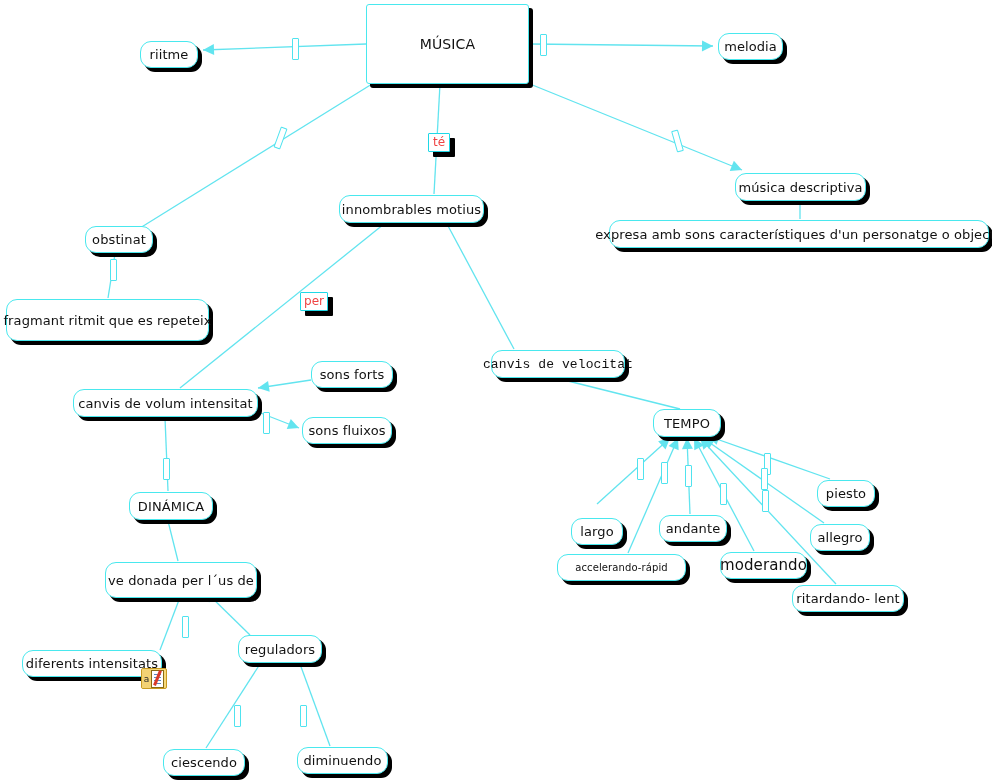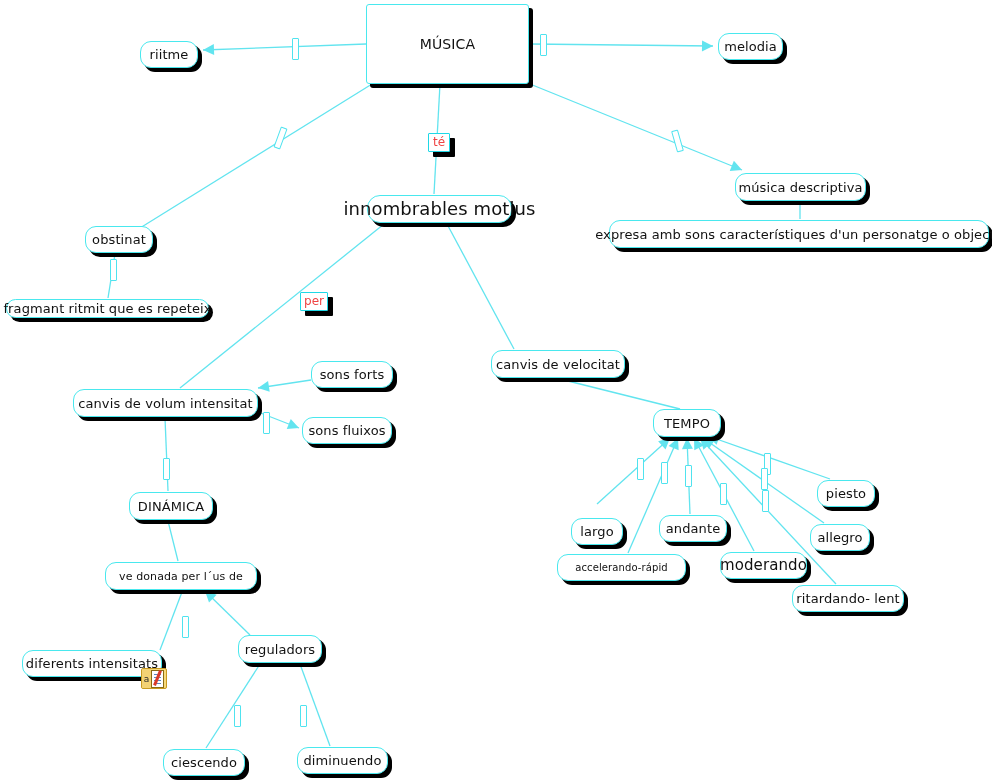"innombrables motius" div.node { border-radius: 13px -> none; font-size: 18px -> 13px; left: 367px -> 339px }
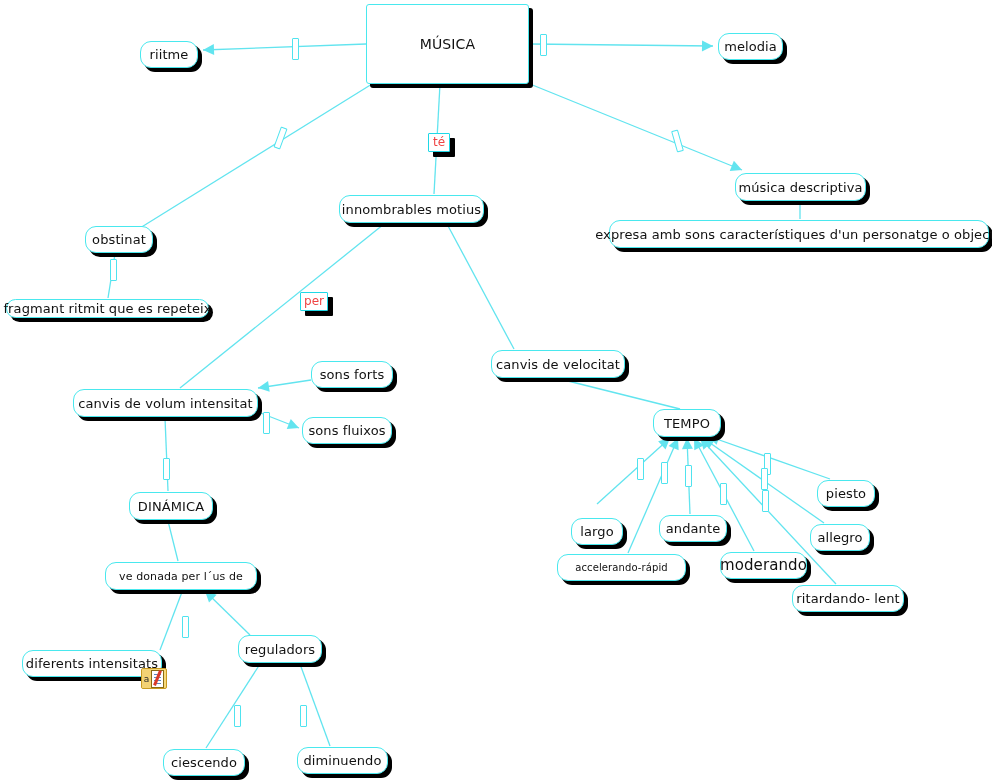"fragmant ritmit que es repeteix" div.node { height: 19px -> 42px }
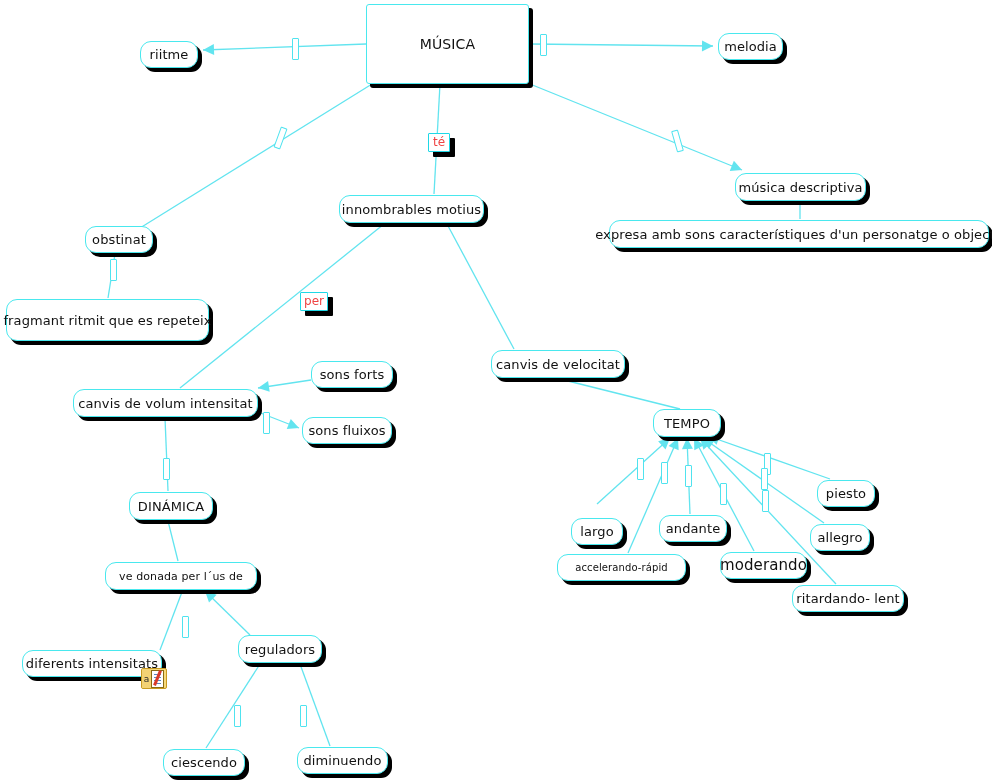"canvis de velocitat" div.node { font-family: none -> Liberation Mono, monospace }
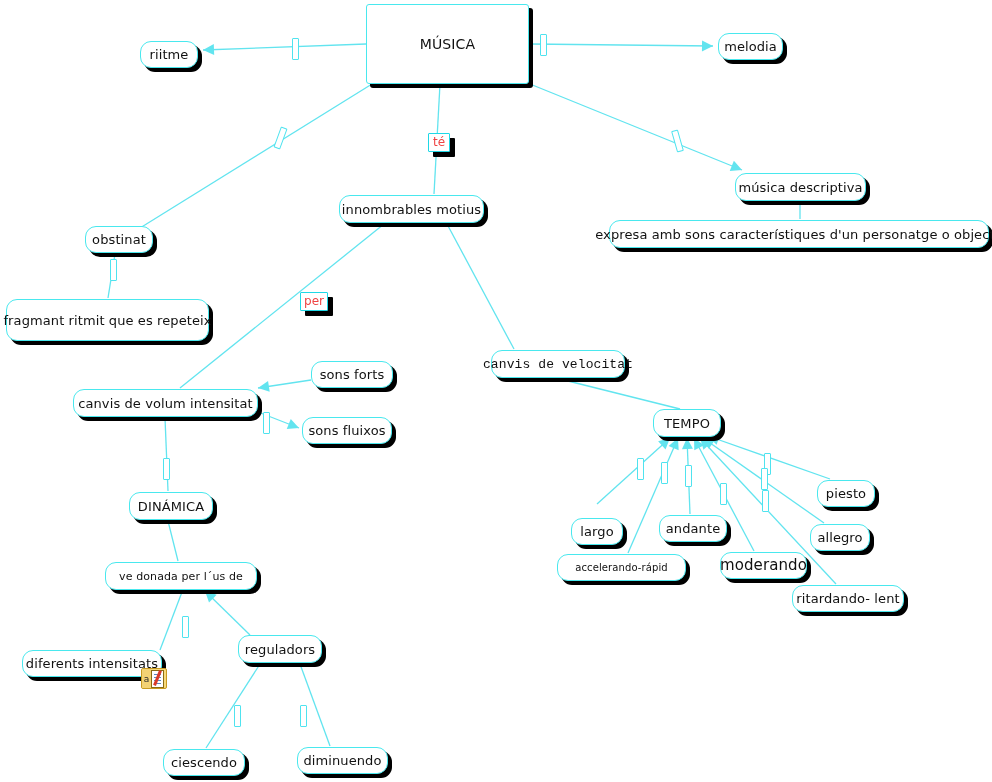"ve donada per l´us de" div.node { font-size: 11px -> 13px; height: 28px -> 36px }
